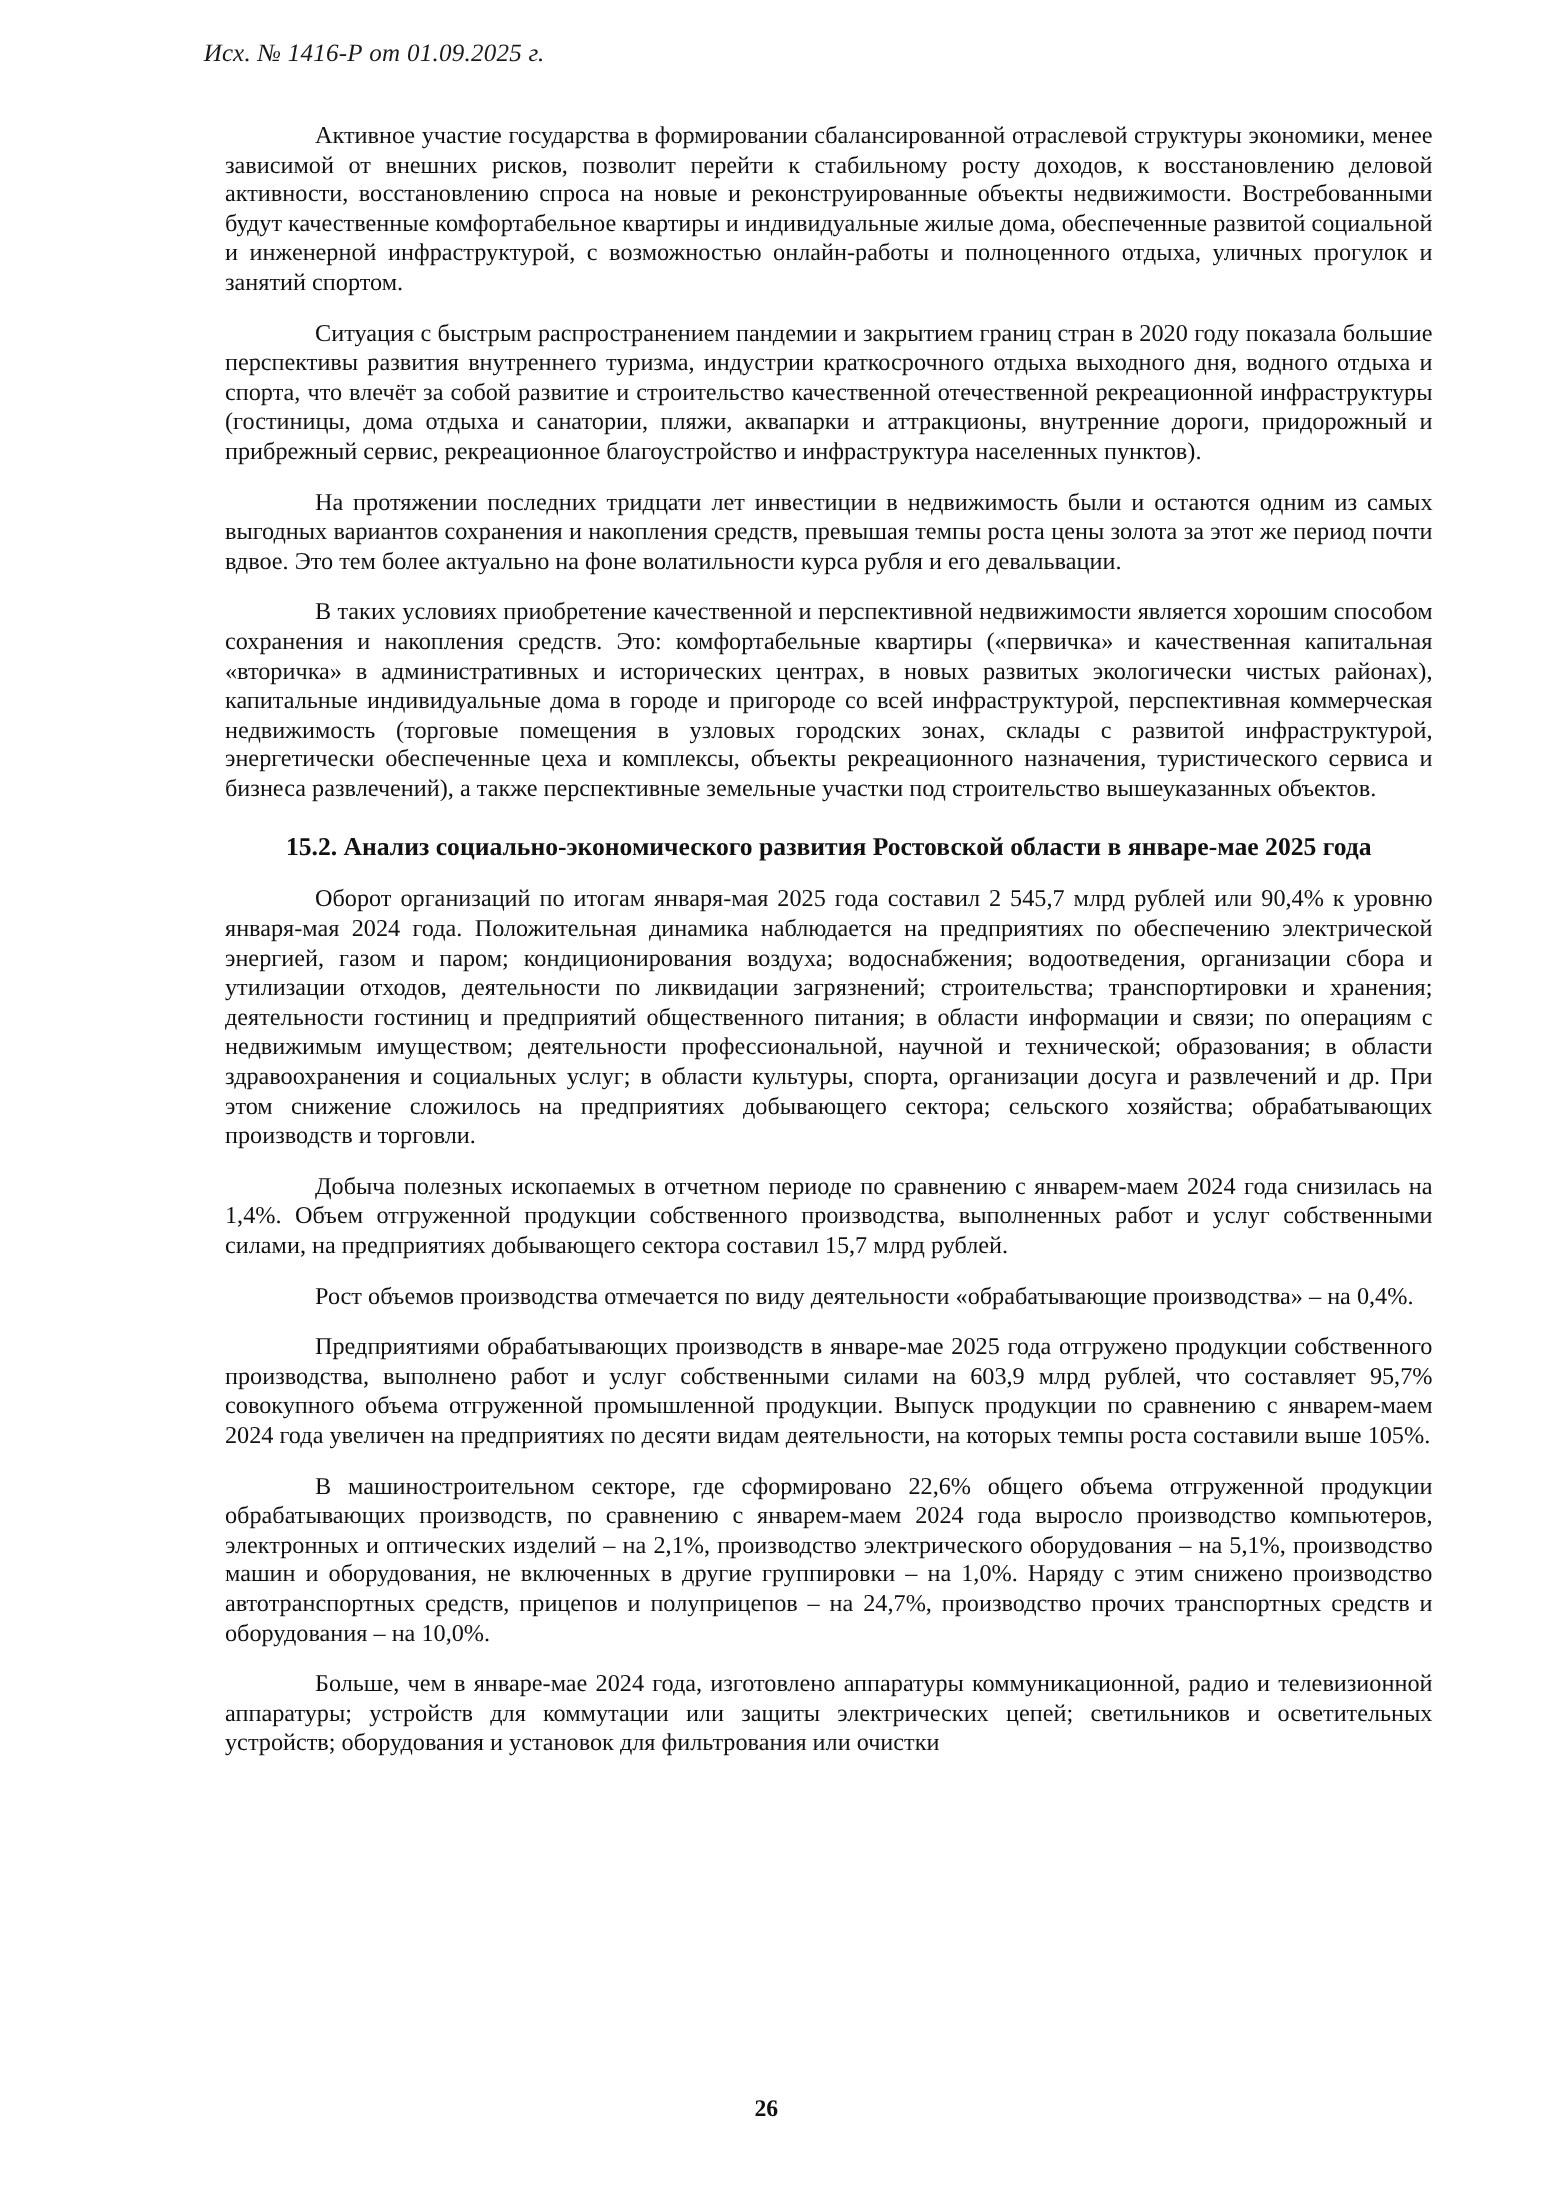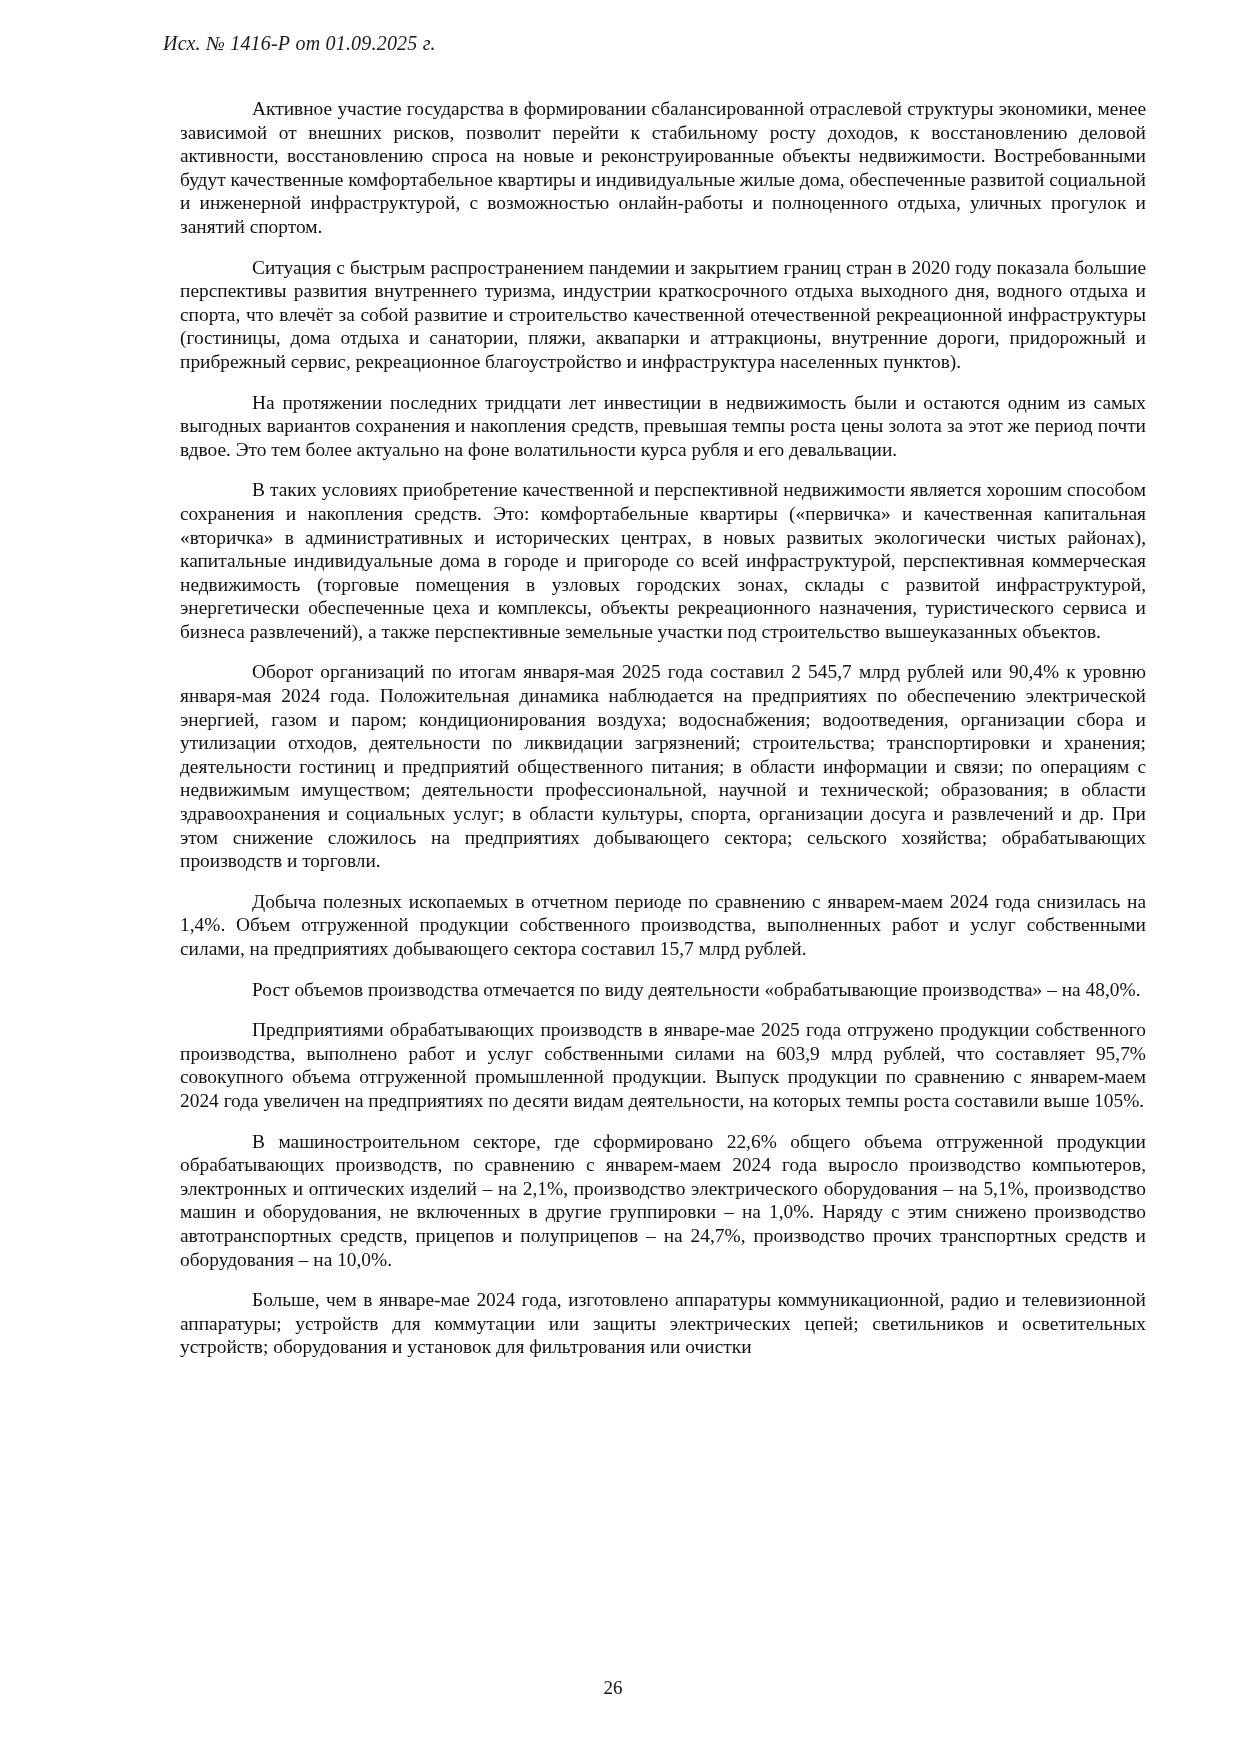"15.2. Анализ социально-экономического" h2.section-heading { html: none -> <h2>15.2. Анализ социально-экономического развития Ростовской области в январе-мае 2025 года</h2> }
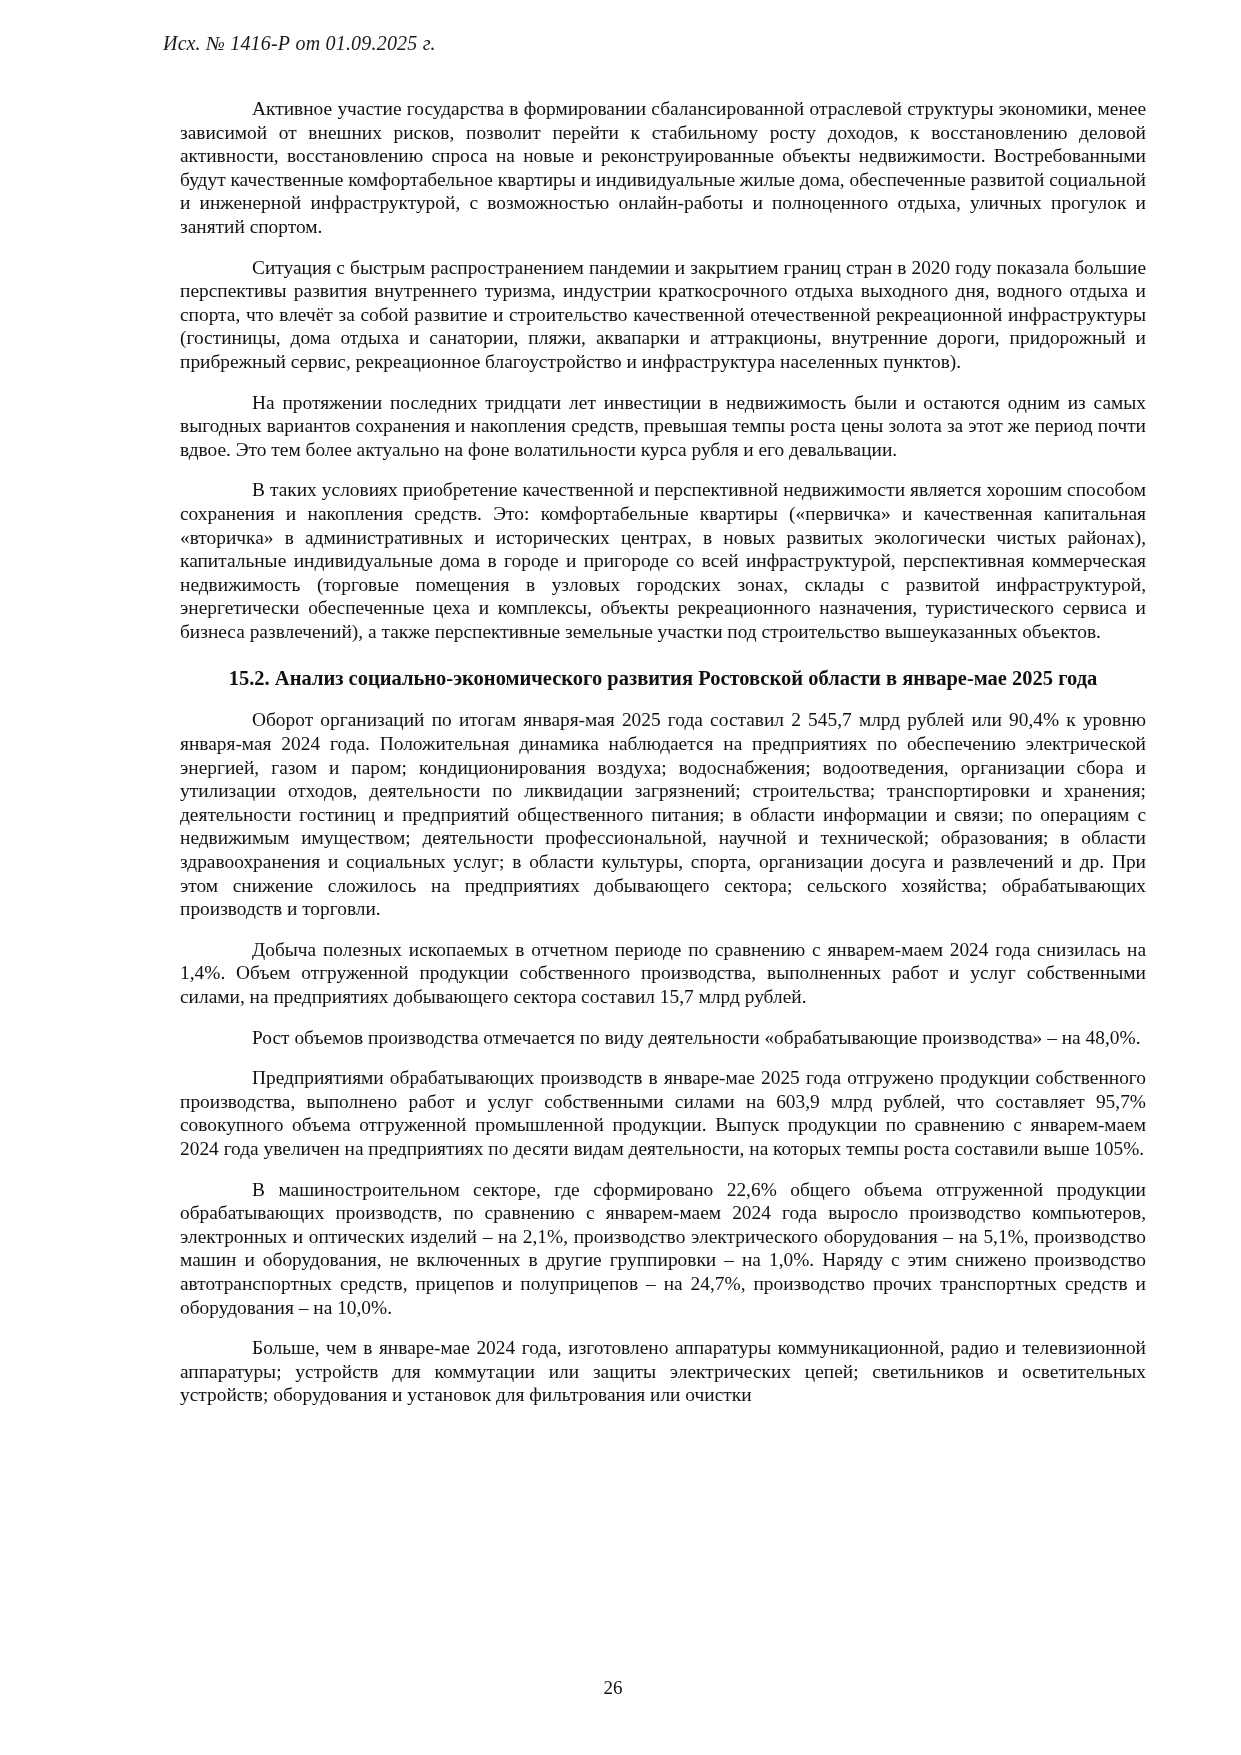"Рост объемов производства отмечается по" p { text: 48,0% -> 0,4% }
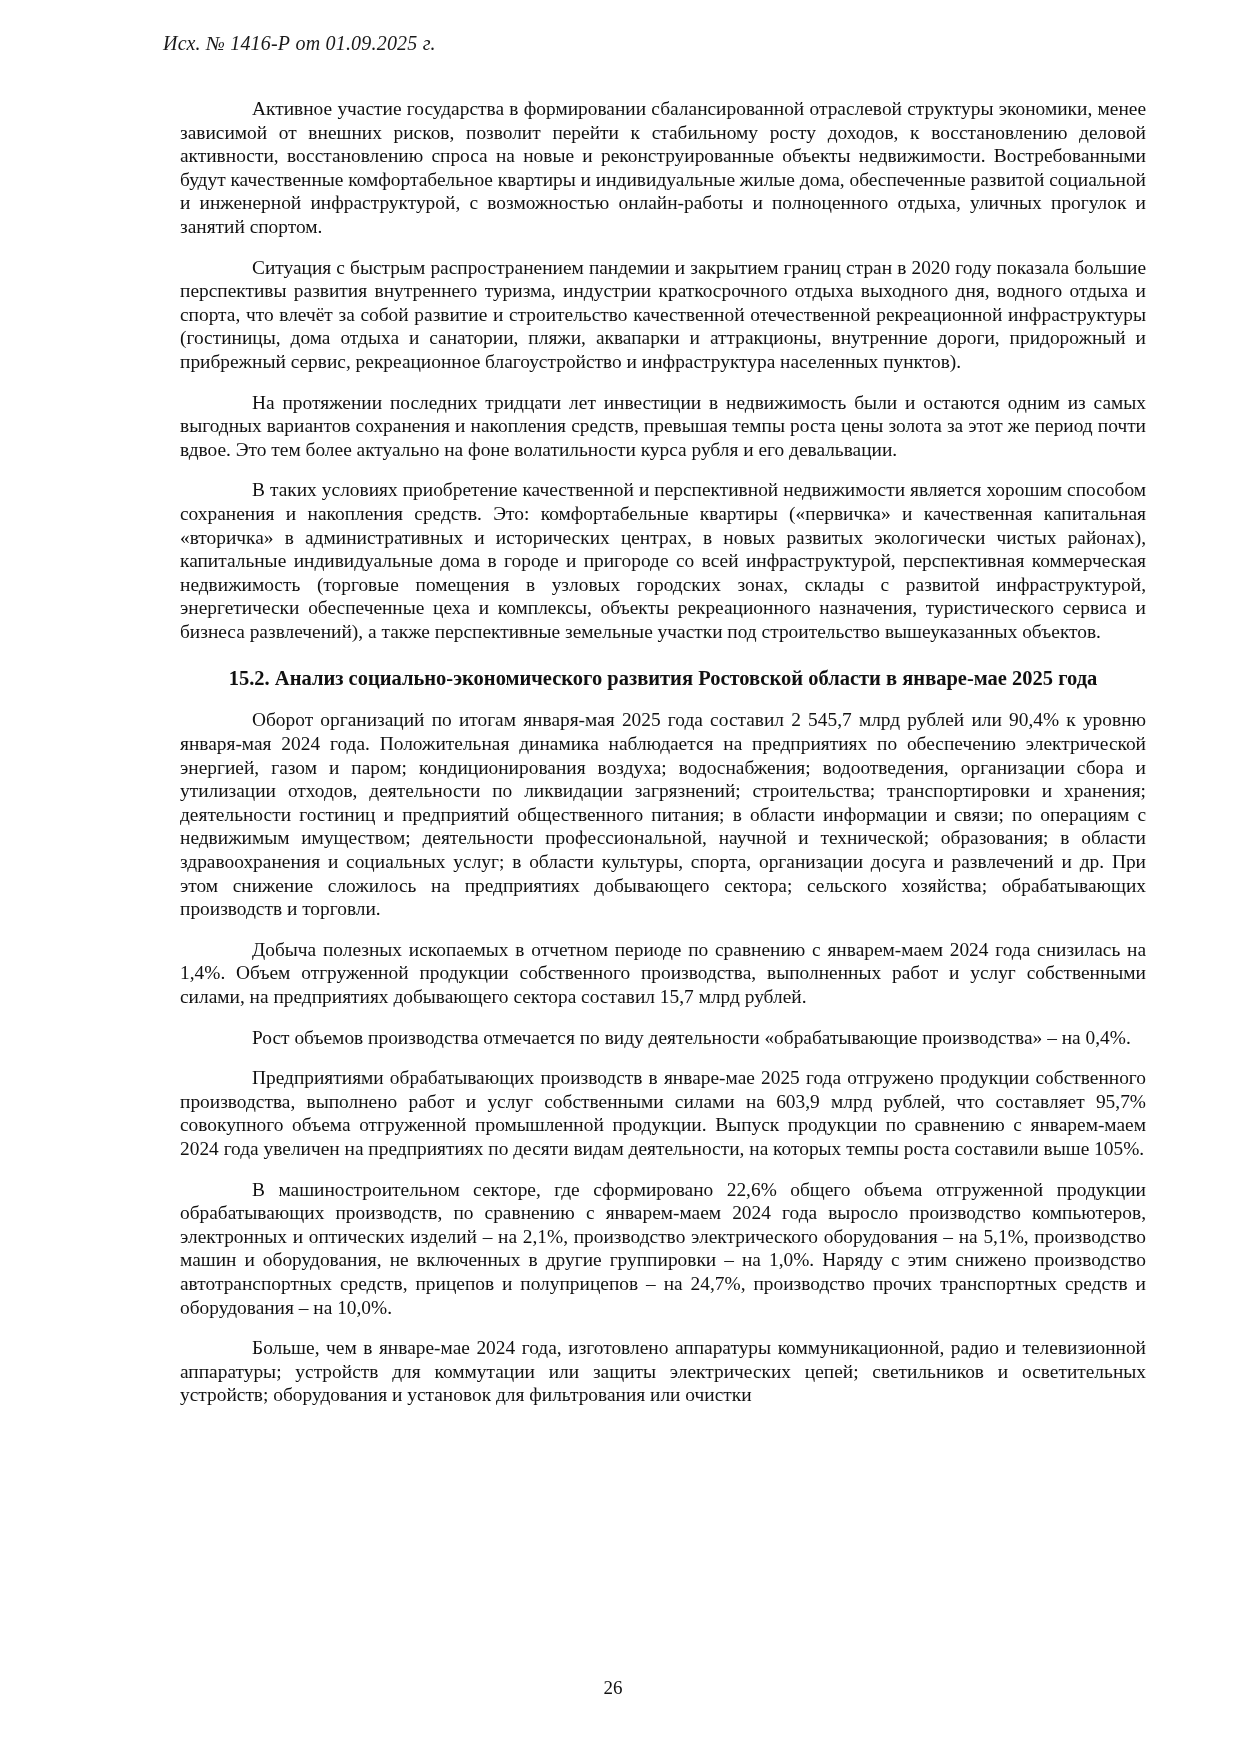"26" .page-number { font-weight: none -> bold }
